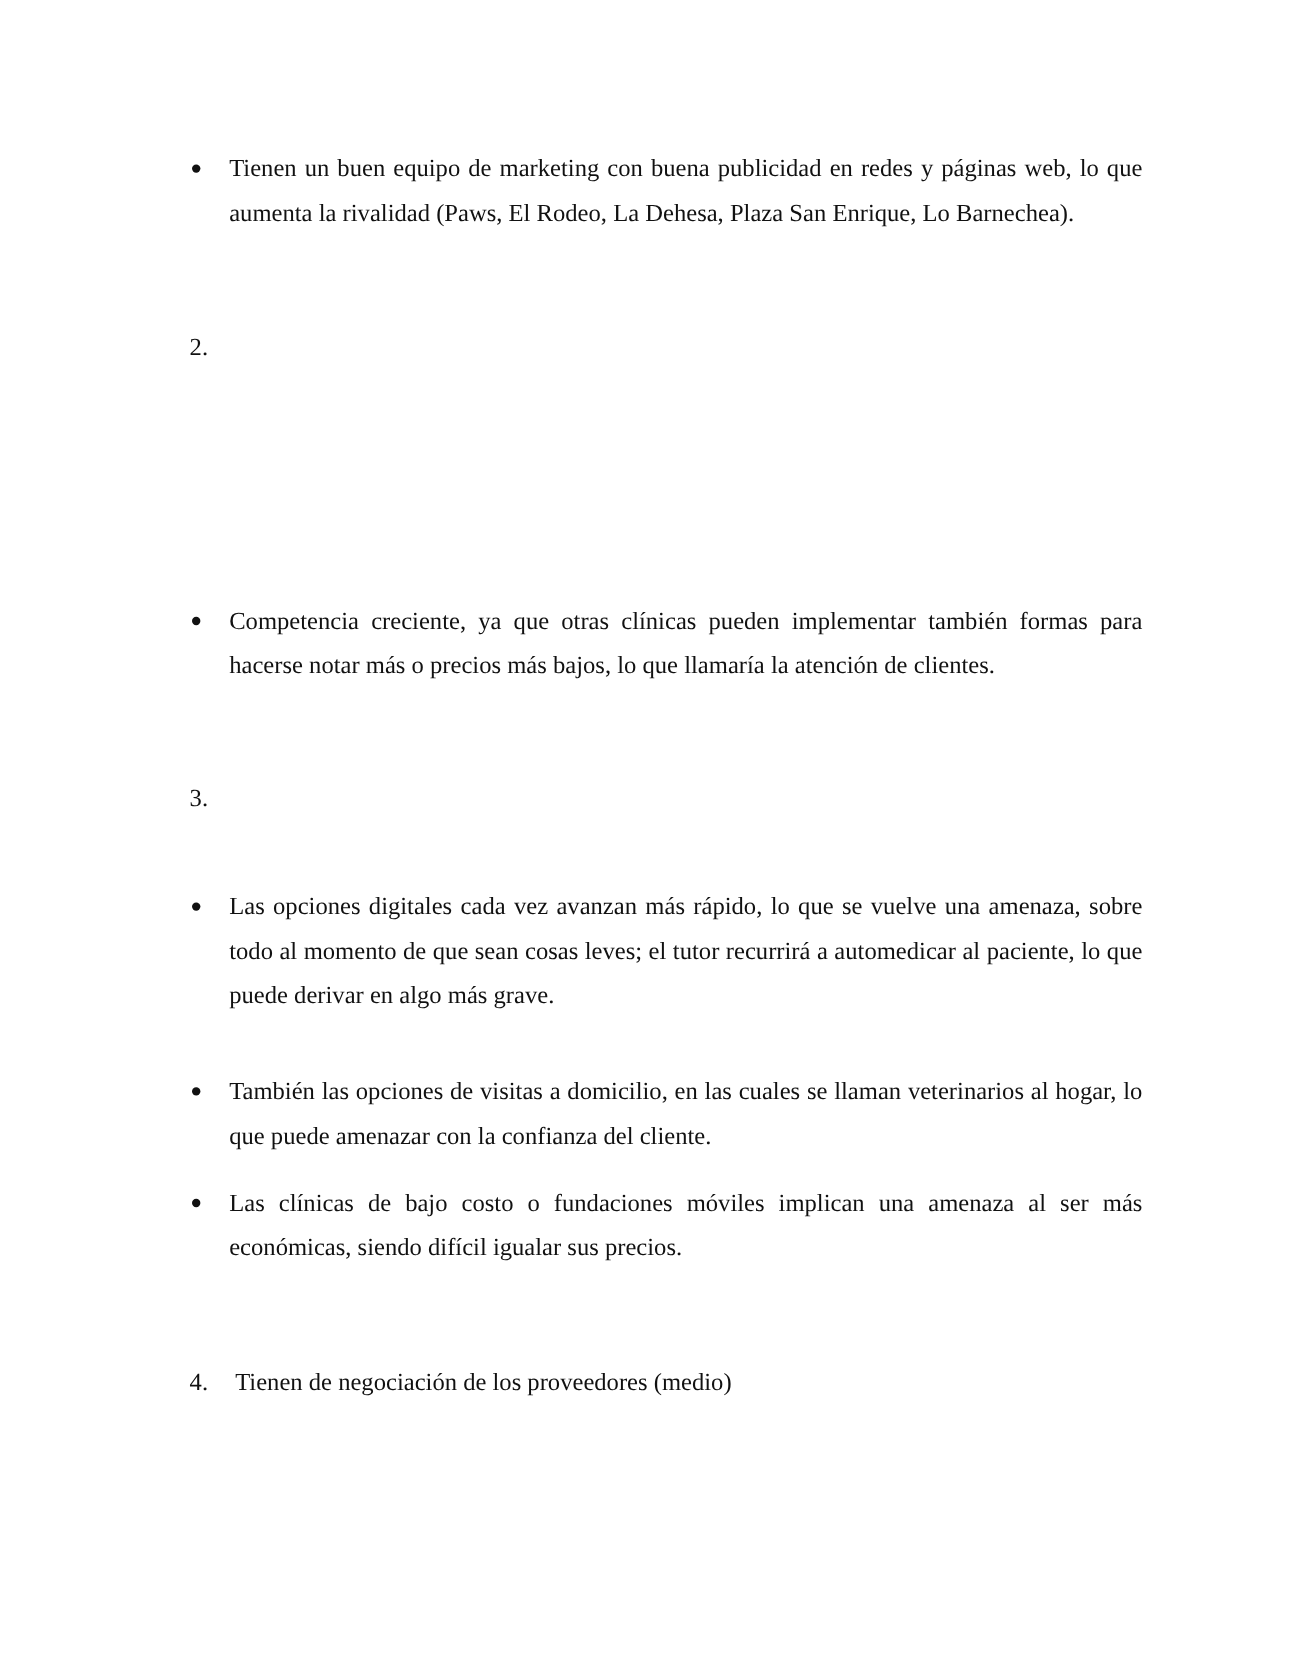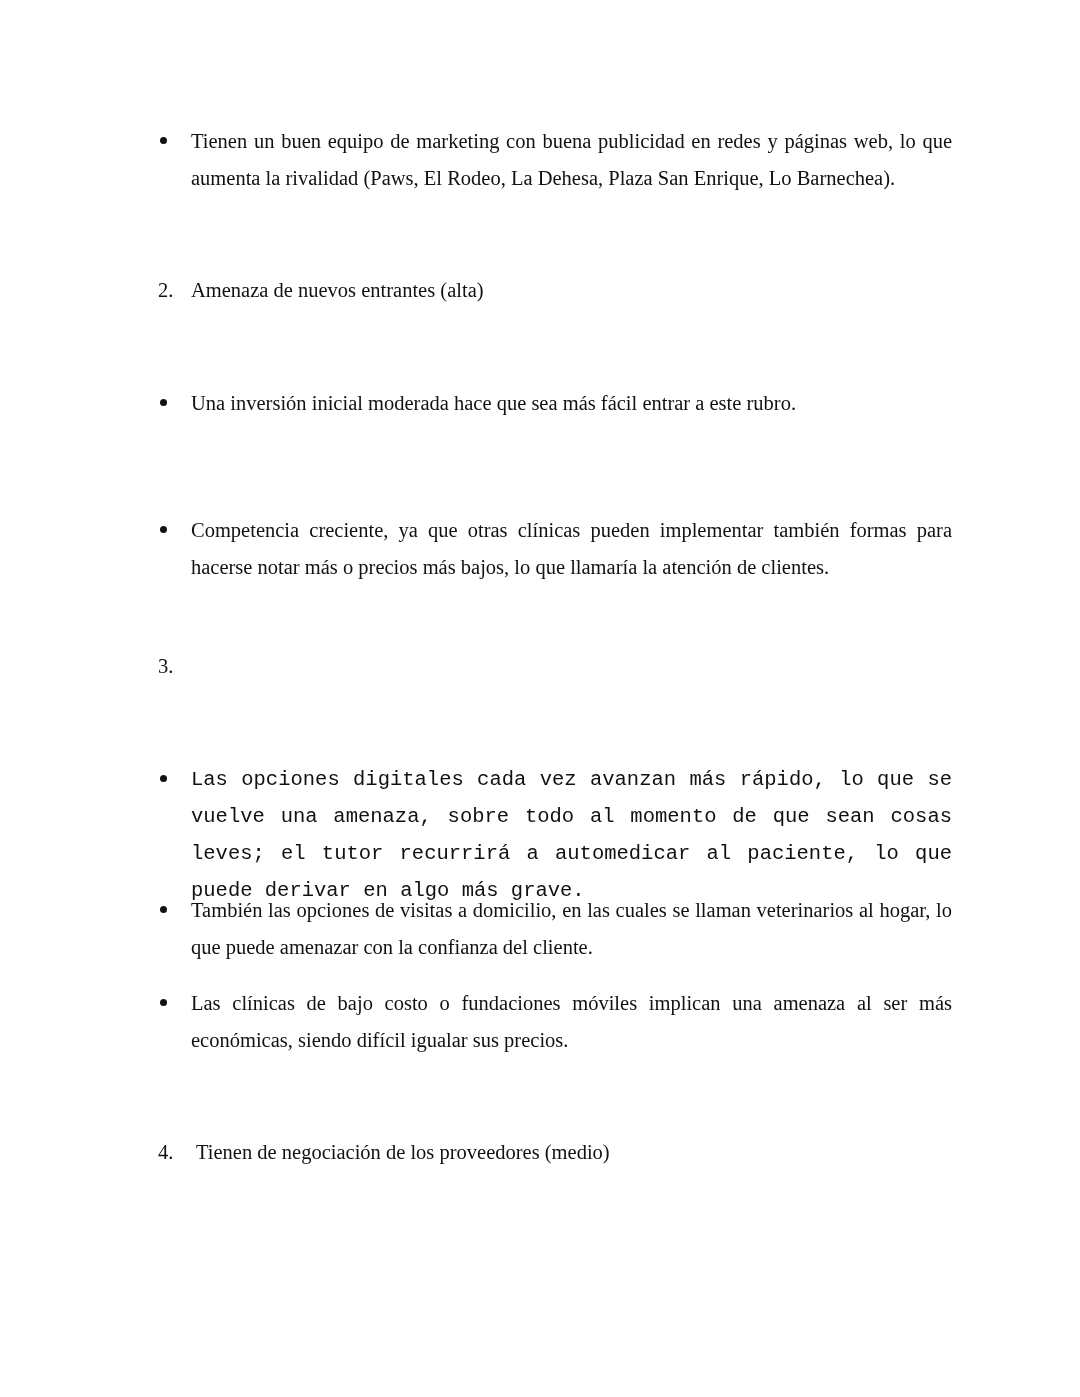"Amenaza de nuevos entrantes (alta)" span { html: <span>Amenaza de nuevos entrantes (alta)</span> -> none }
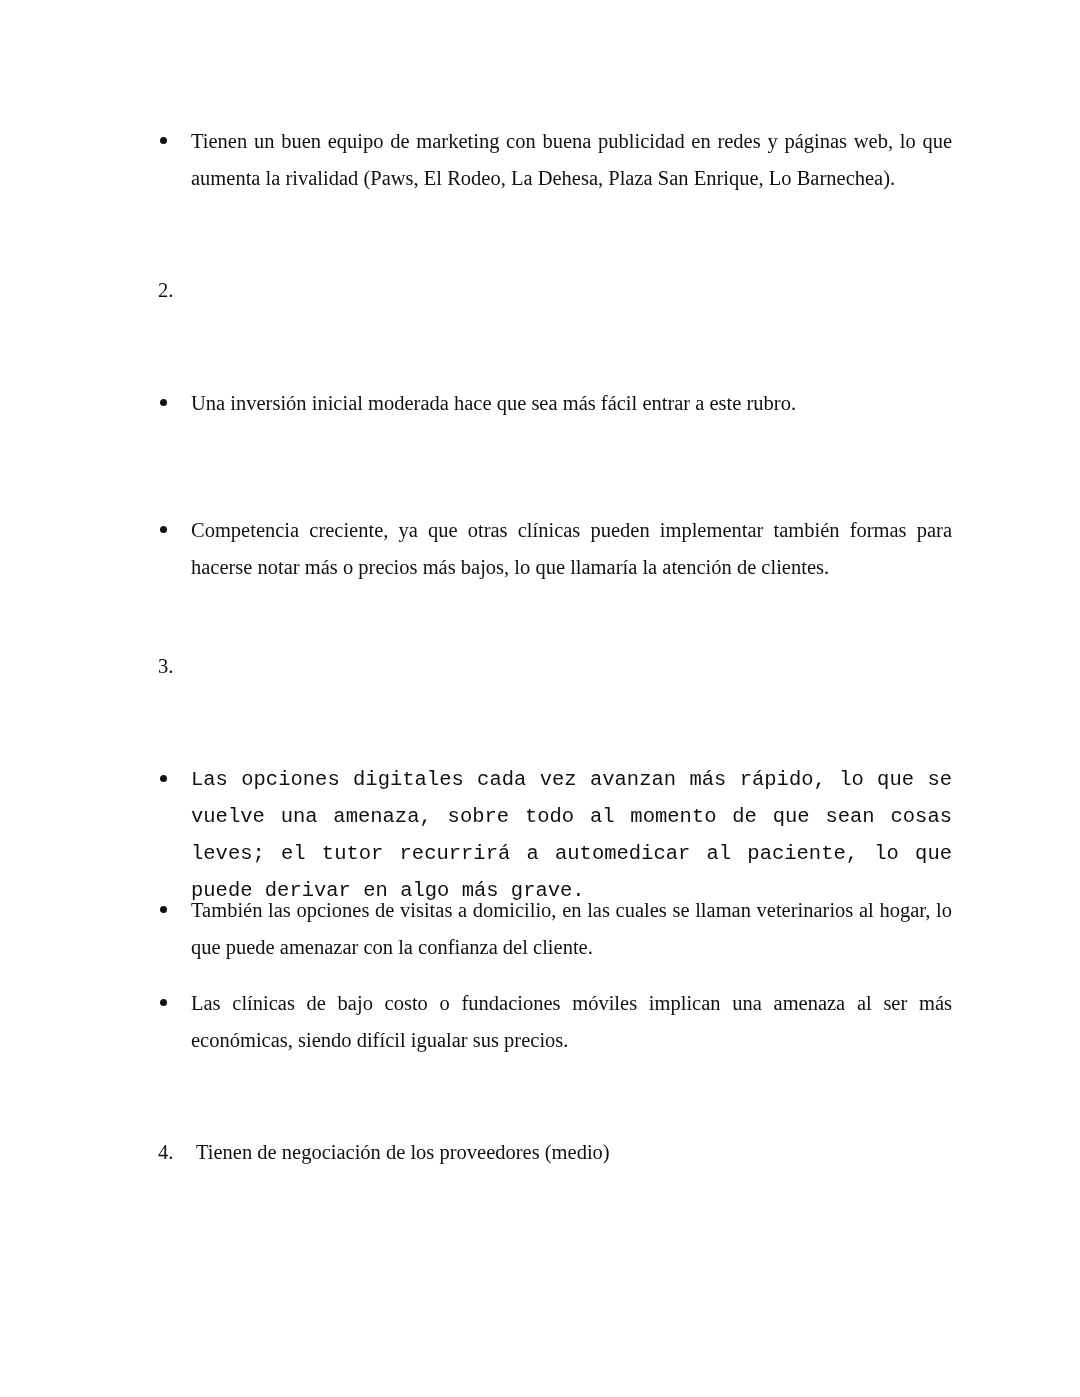"Una inversión inicial moderada hace" div.block { html: <div> <div> <span></span> <span>Una inversión inicial moderada hace que sea más fácil entrar a este rubro.</span> </div> </div> -> none }
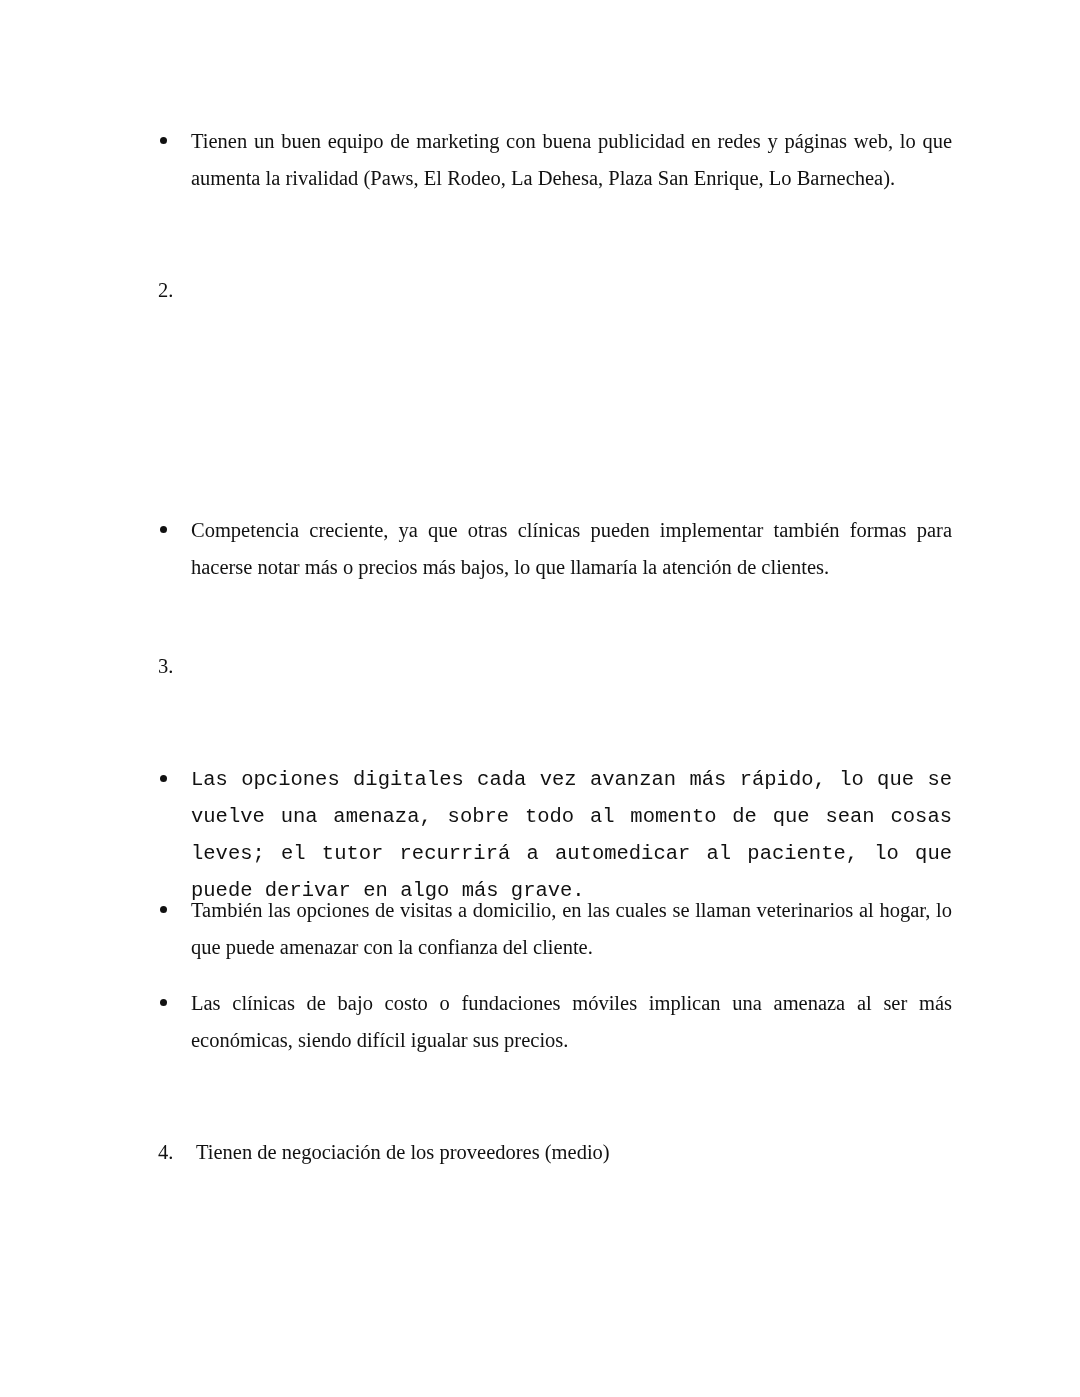"Competencia creciente, ya que otras" div.block { top: 512px -> 500px }
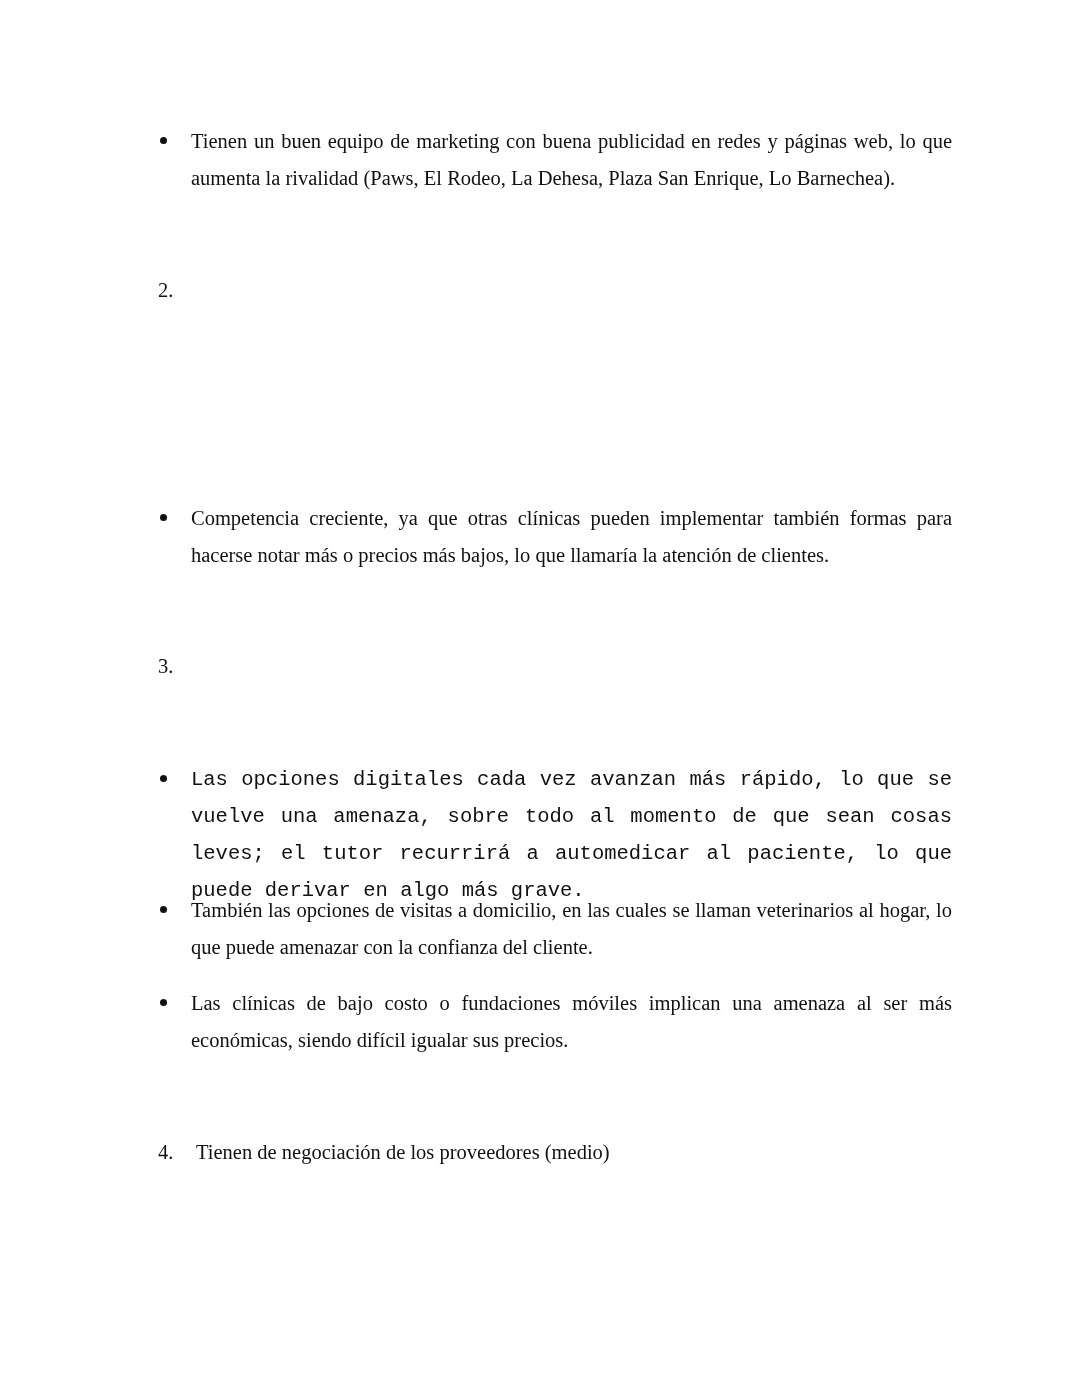"Las opciones digitales cada vez" div.block { font-family: Liberation Mono, monospace -> none; top: 761px -> 738px }
